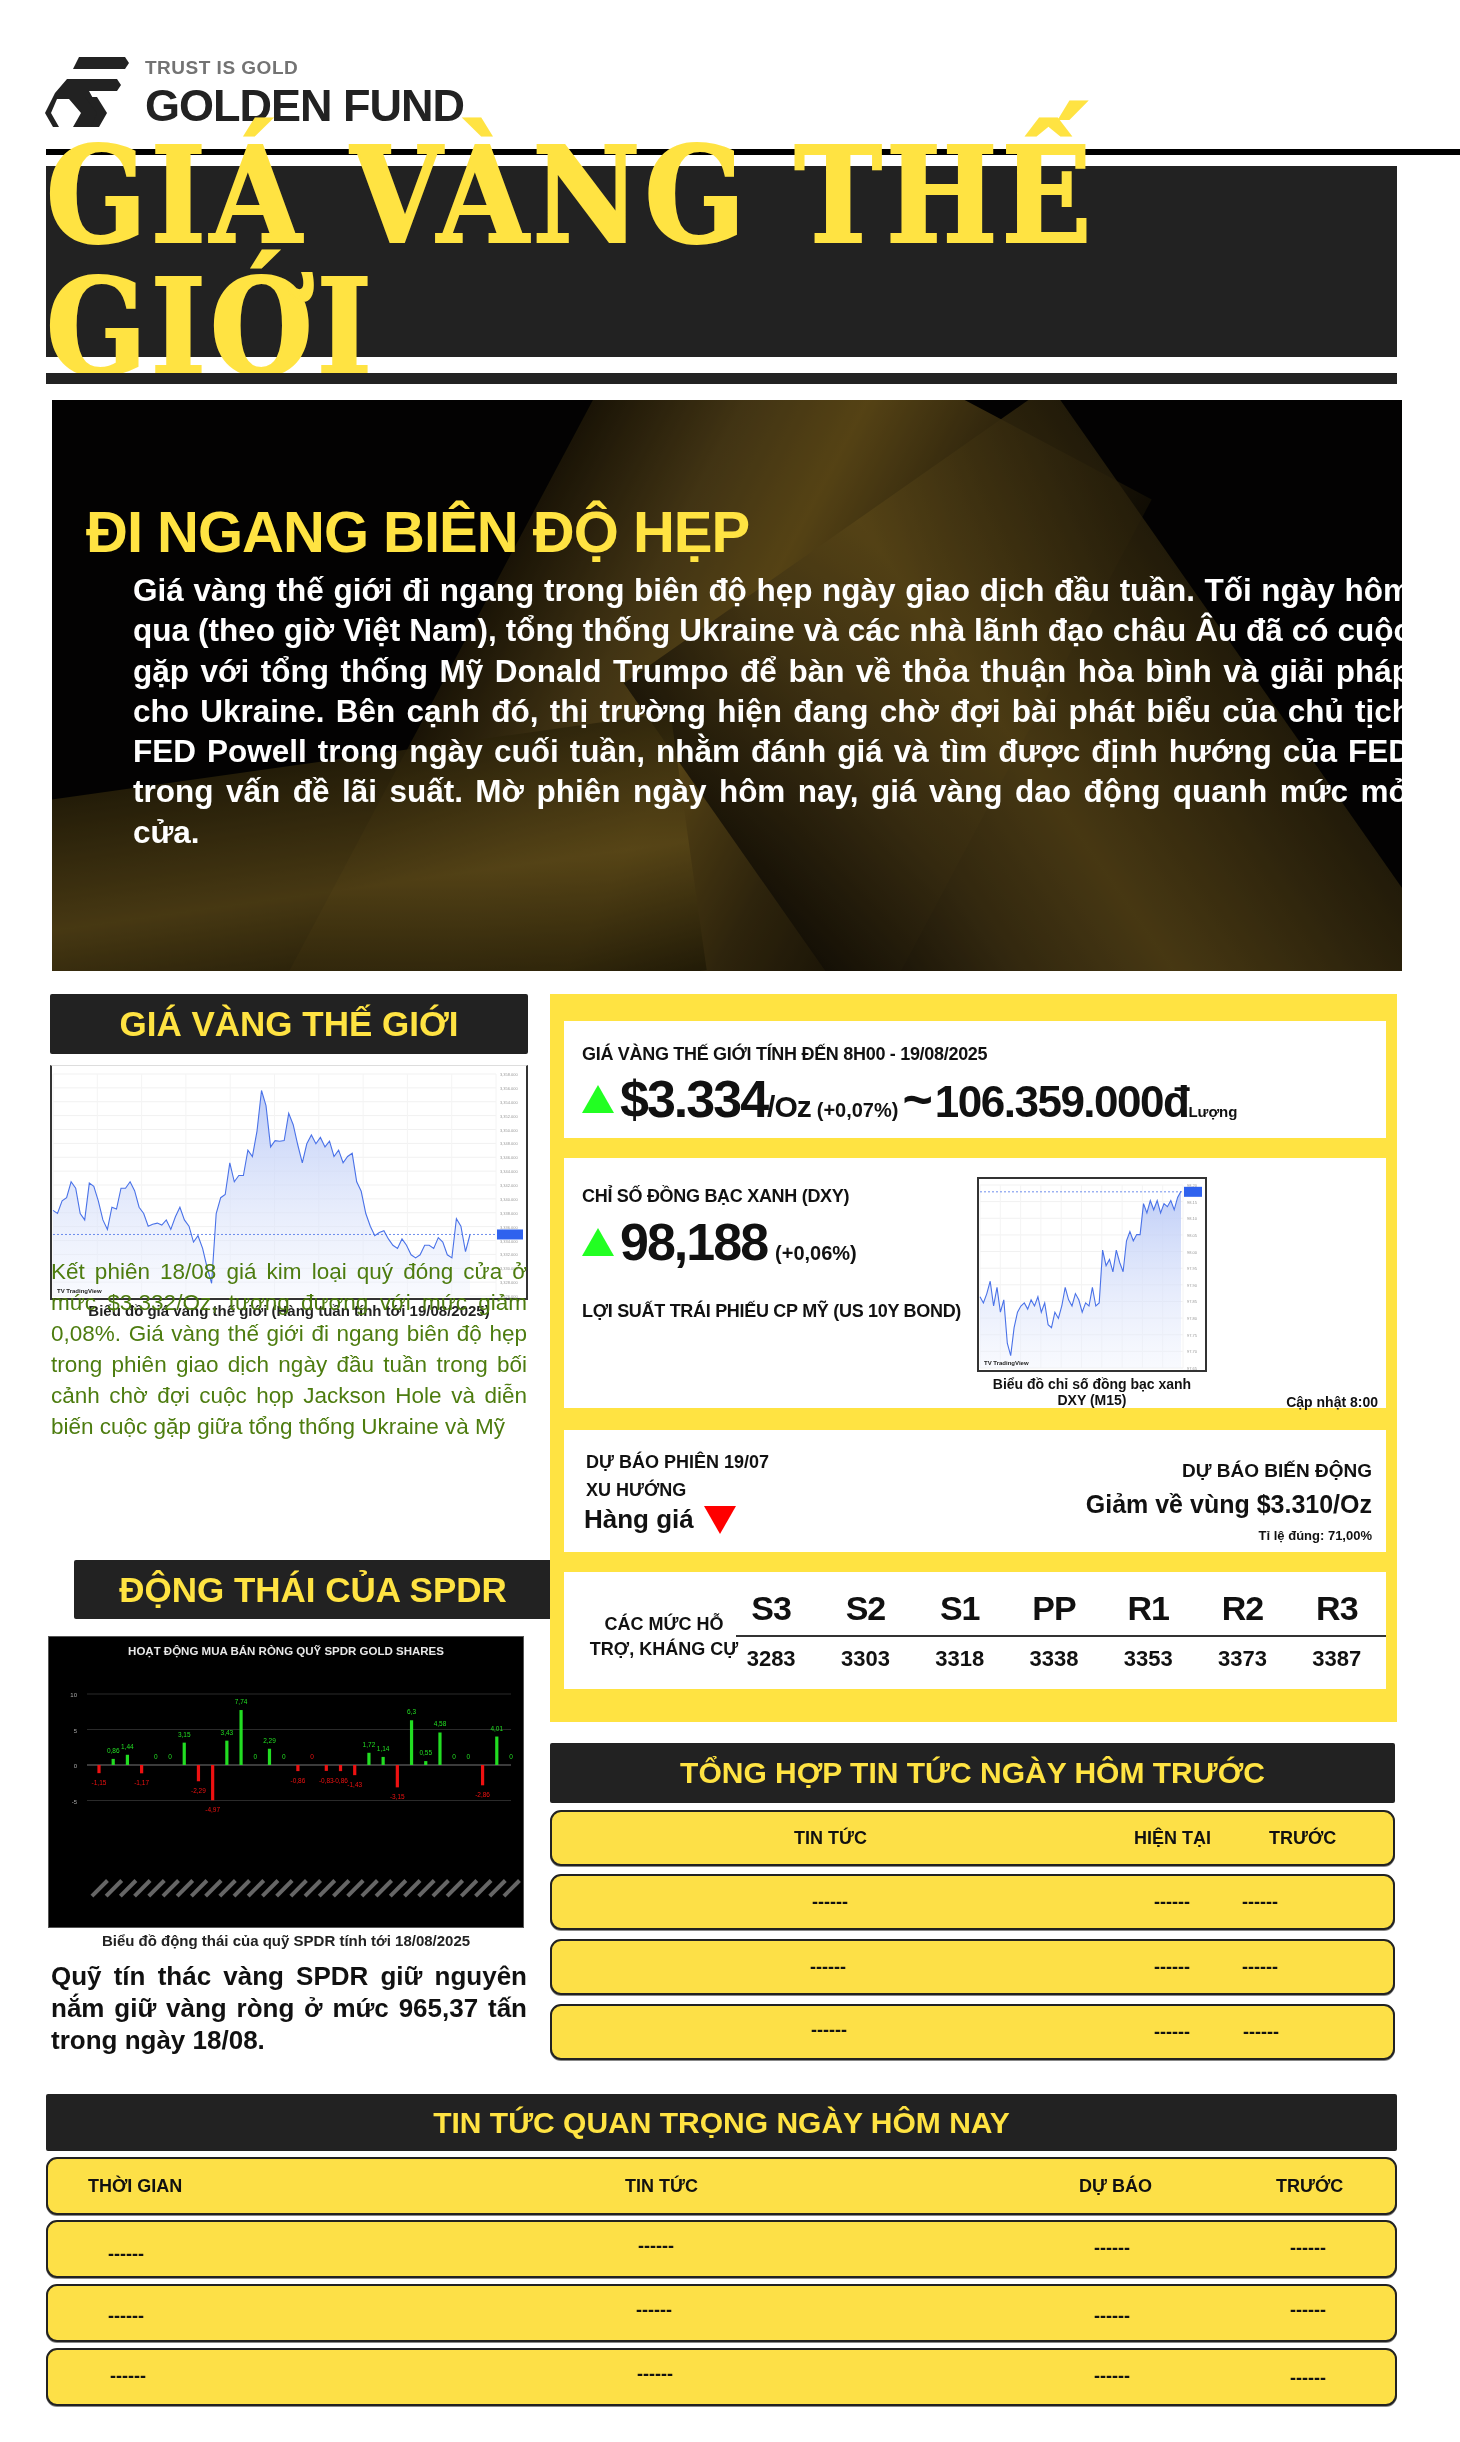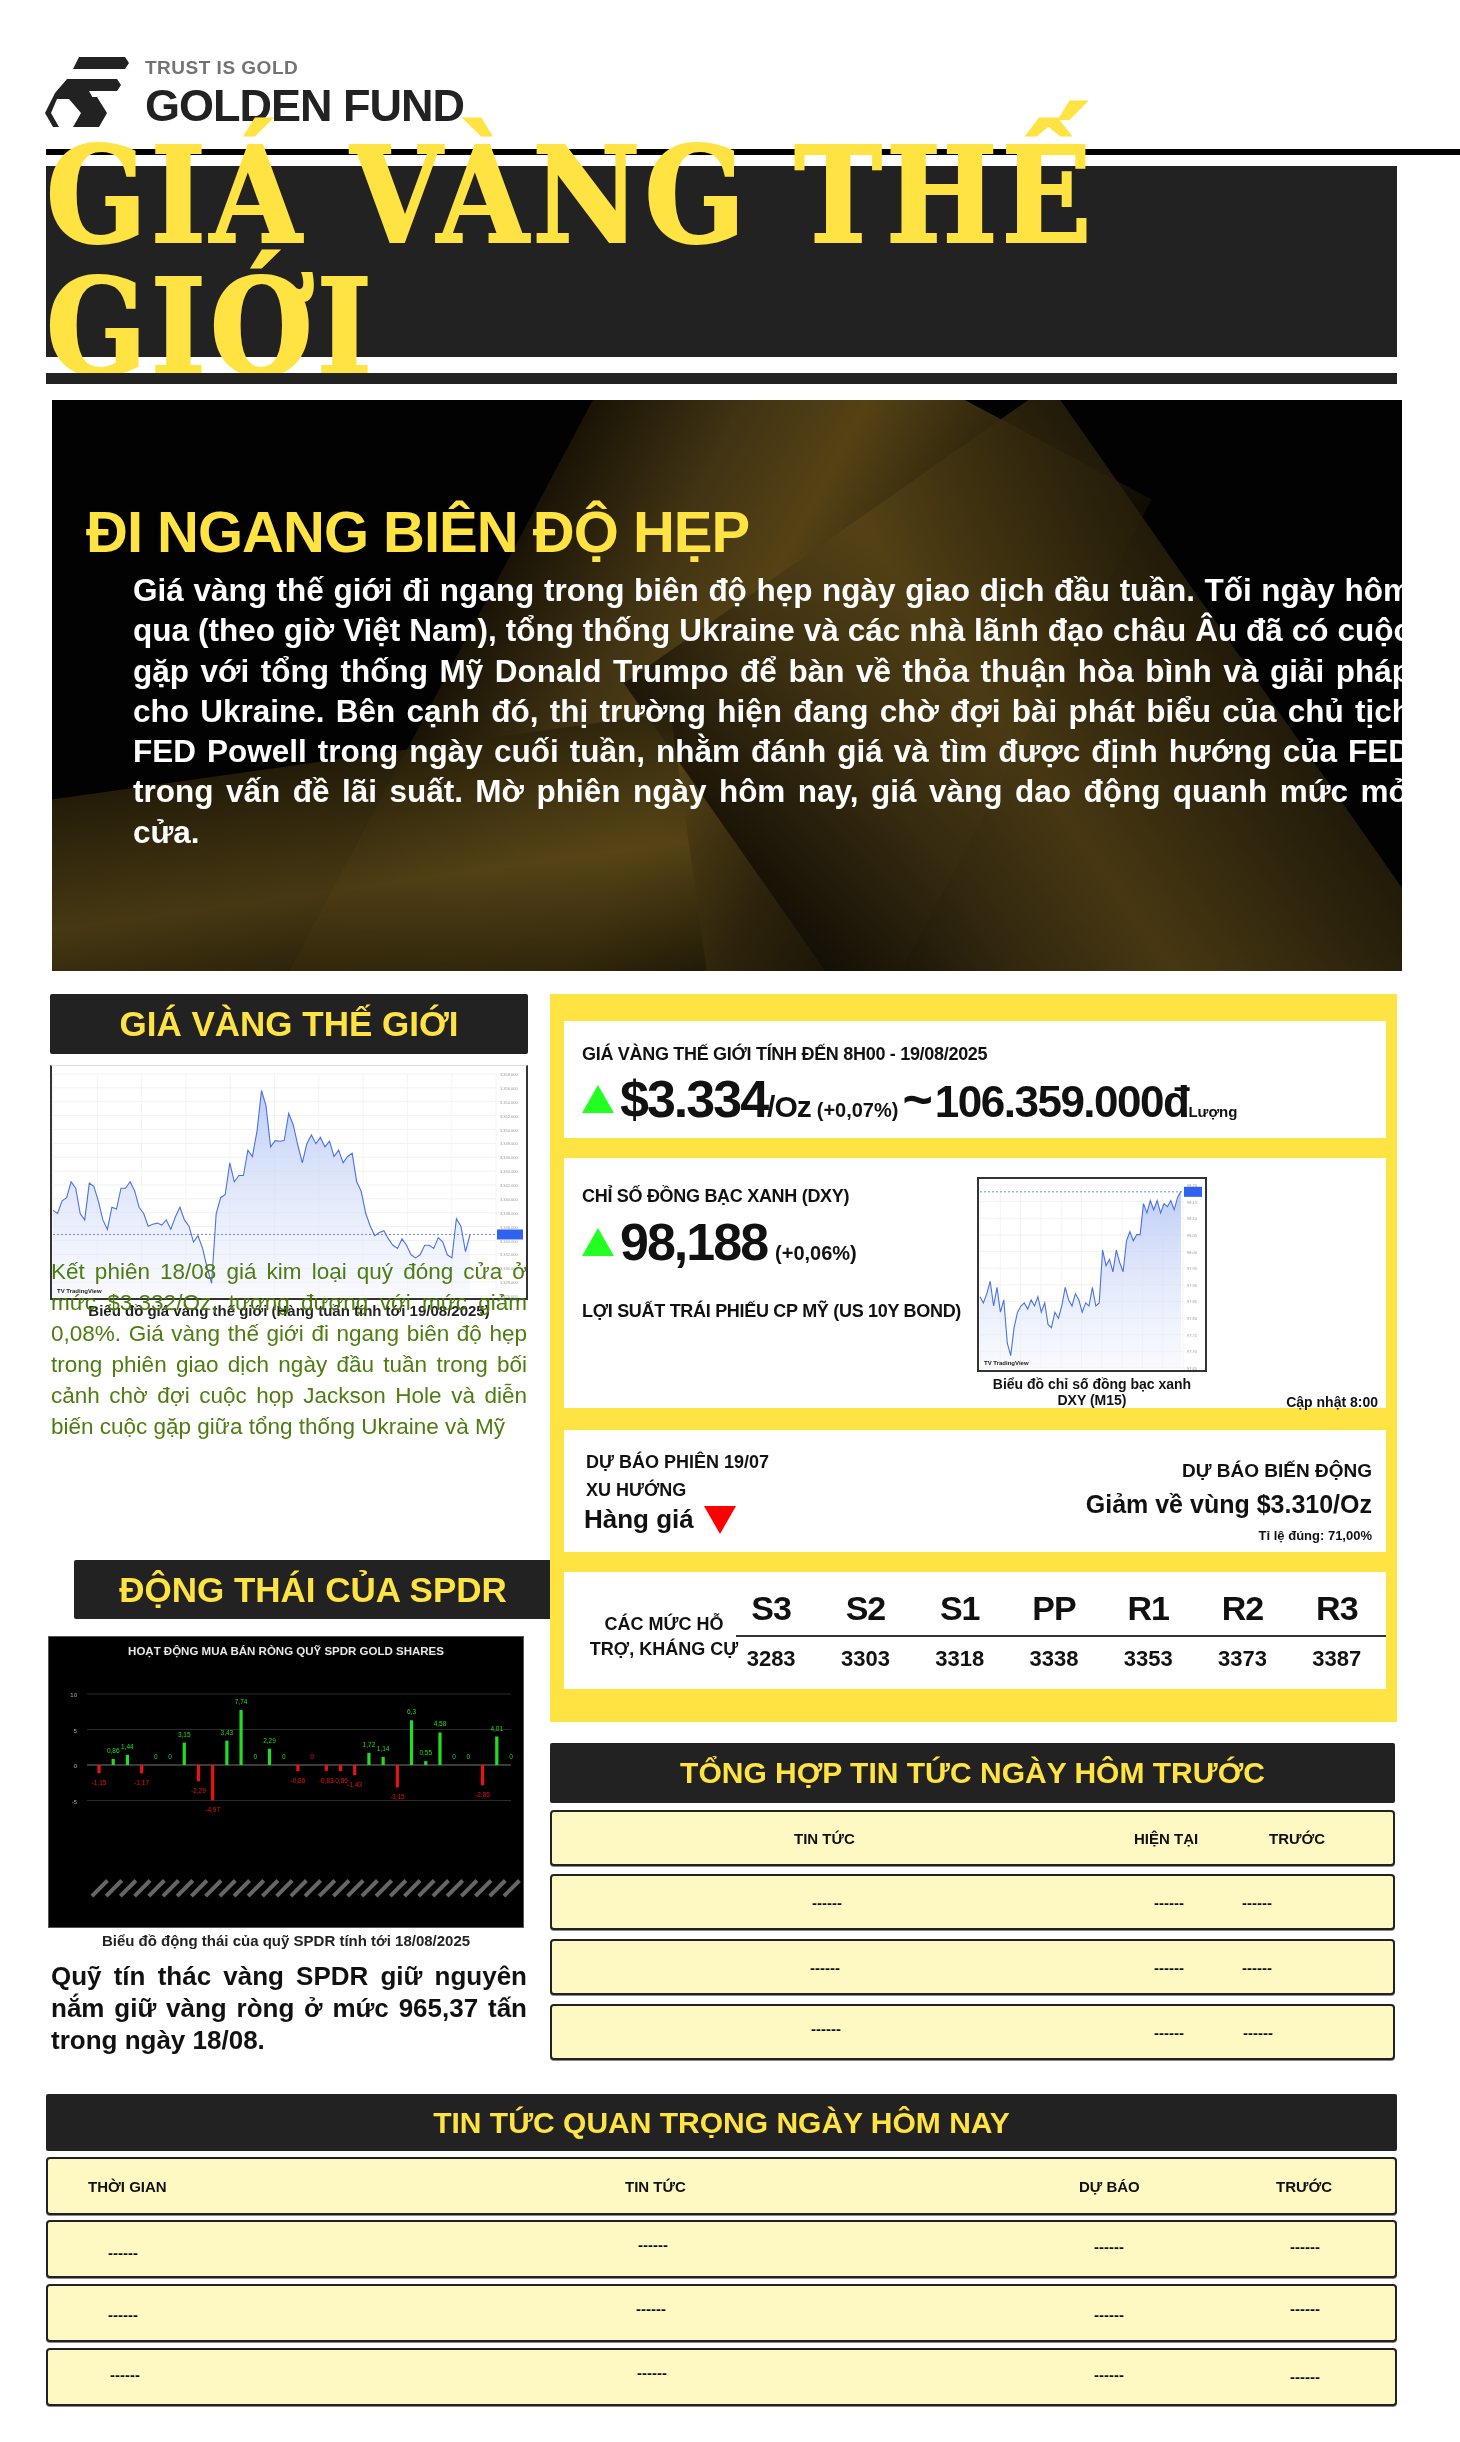"TIN TỨC" .yrow { background: #fef9c3 -> #fde047; border-radius: 4px -> 11px; font-size: 15px -> 18px }
